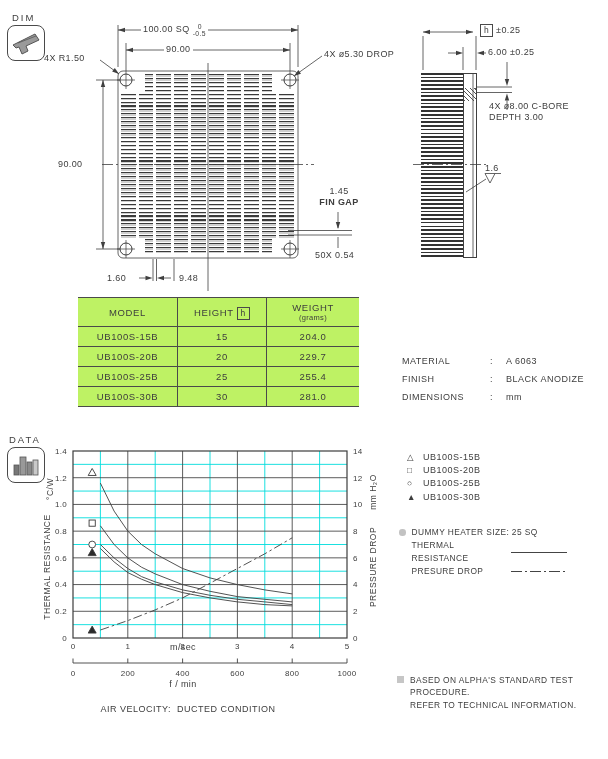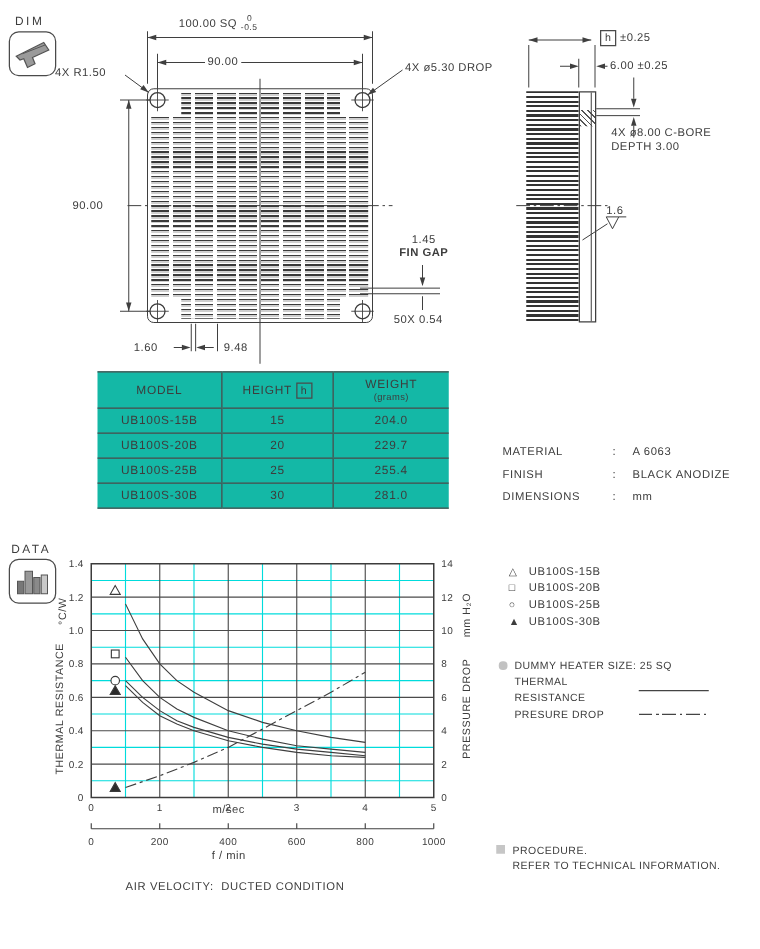"100.00 SQ" div.lbl { top: 12px -> 23px }
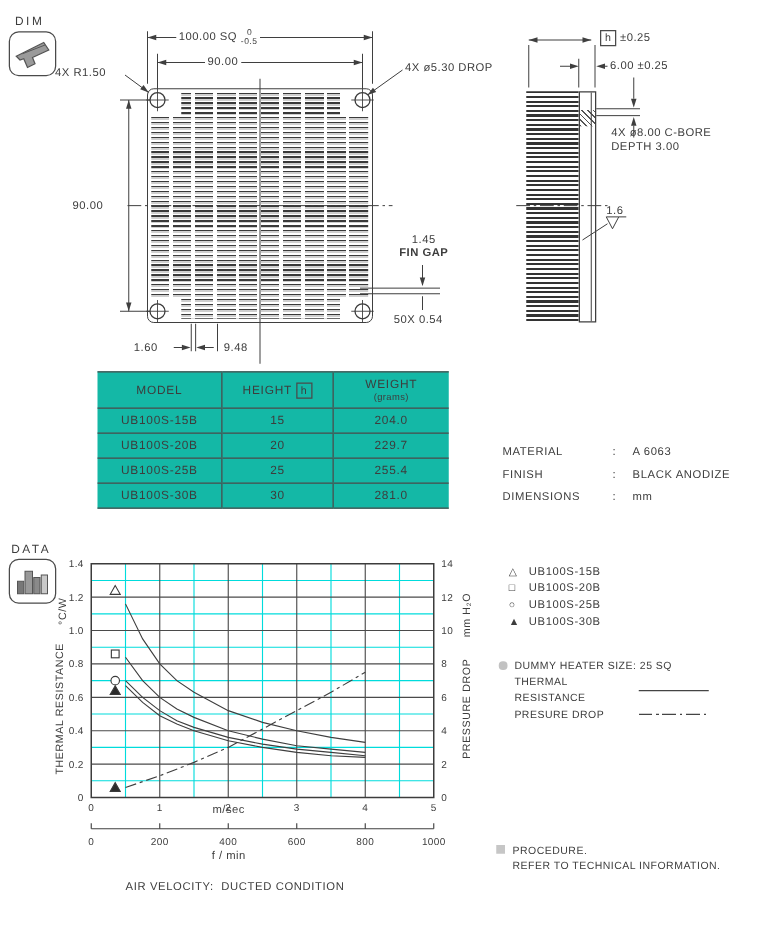"MODEL" #model-table { background: #14b8a6 -> #bef264 }
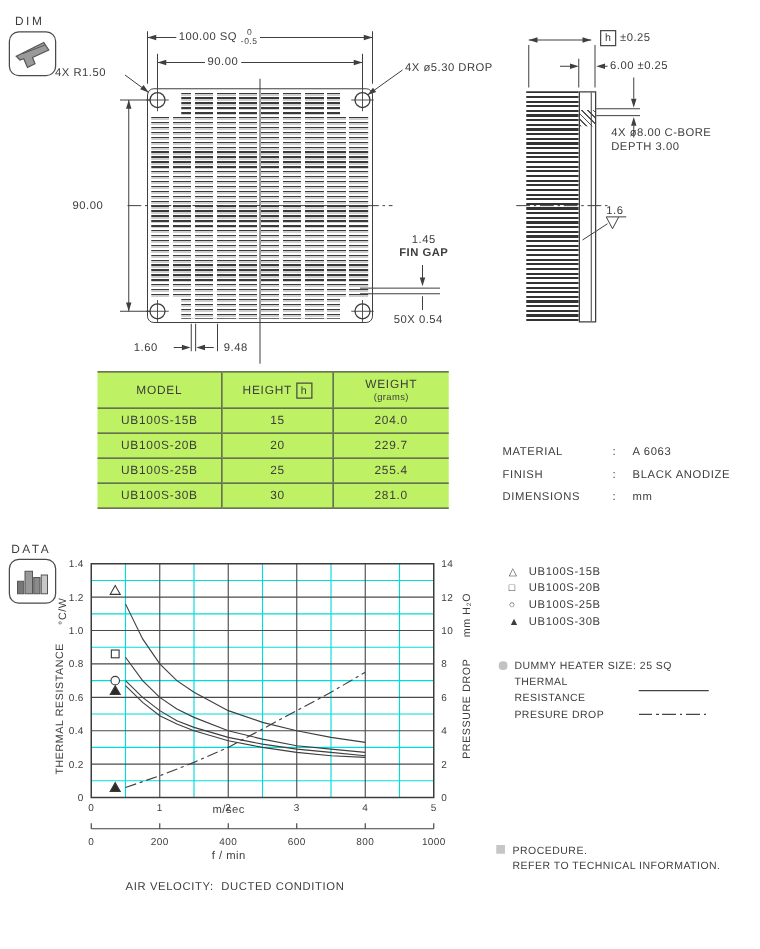"BASED ON ALPHA'S STANDARD TEST" div.fl { html: none -> <div>BASED ON ALPHA'S STANDARD TEST</div> }
